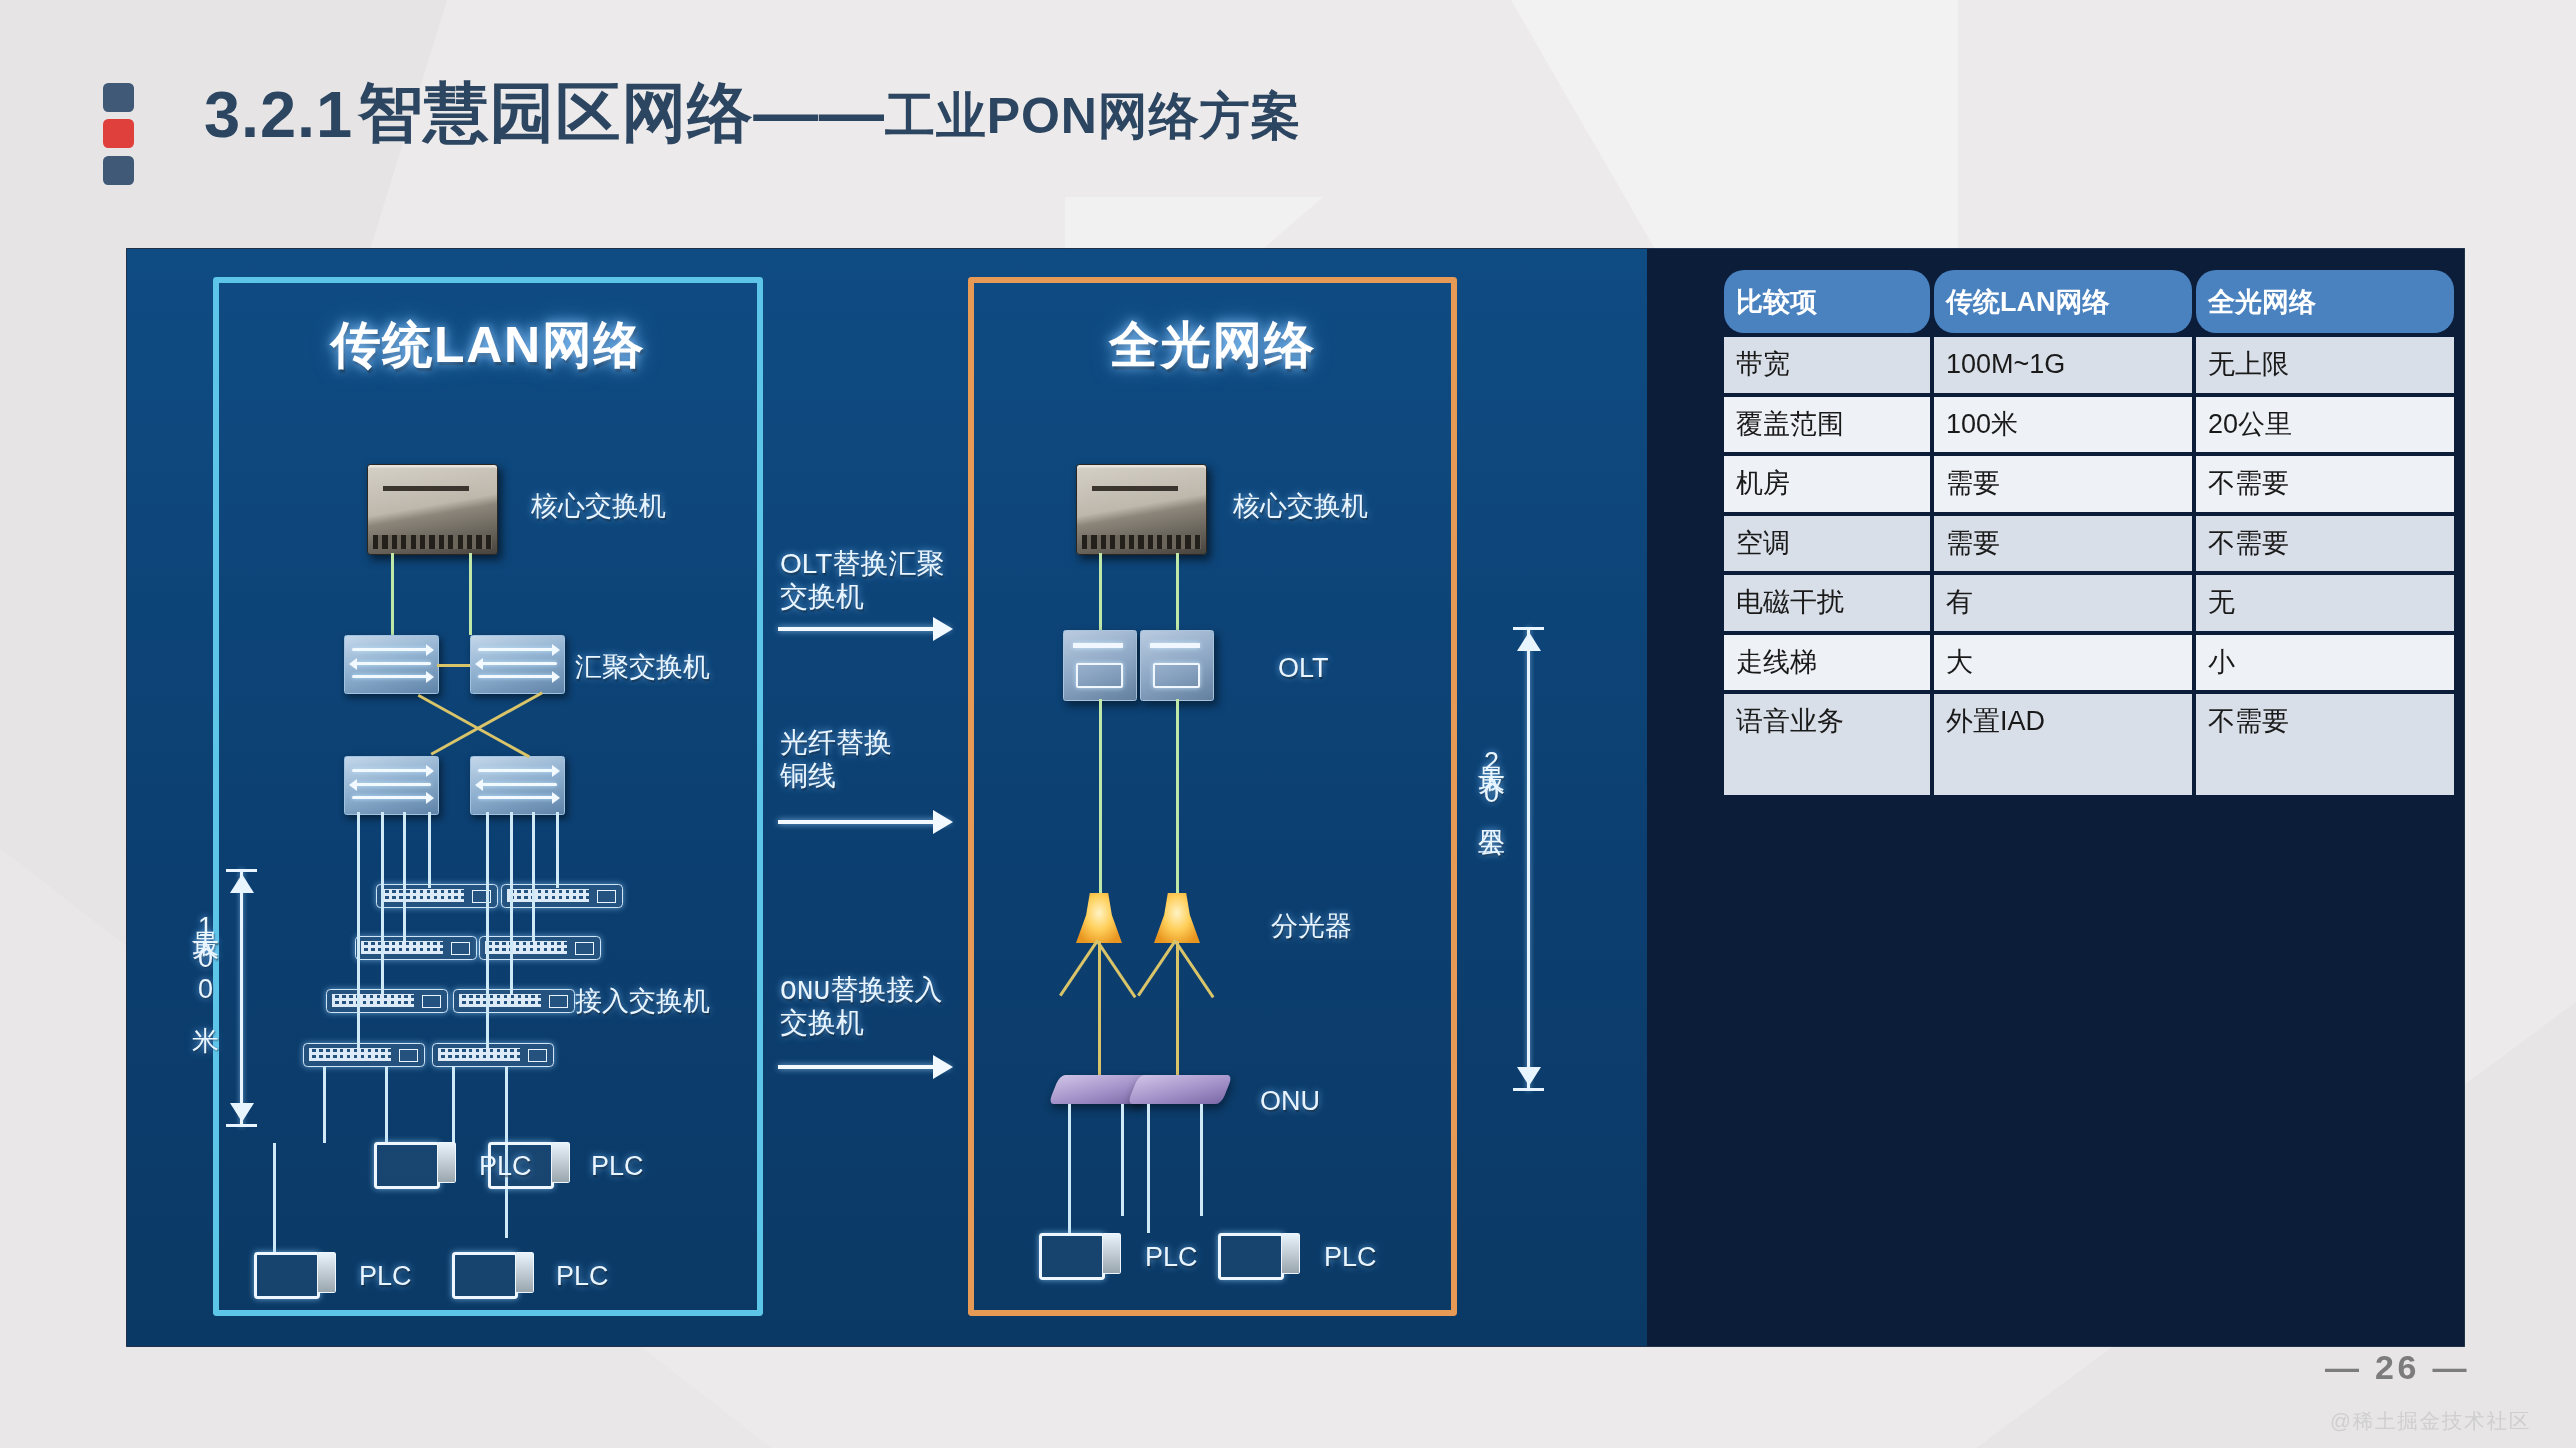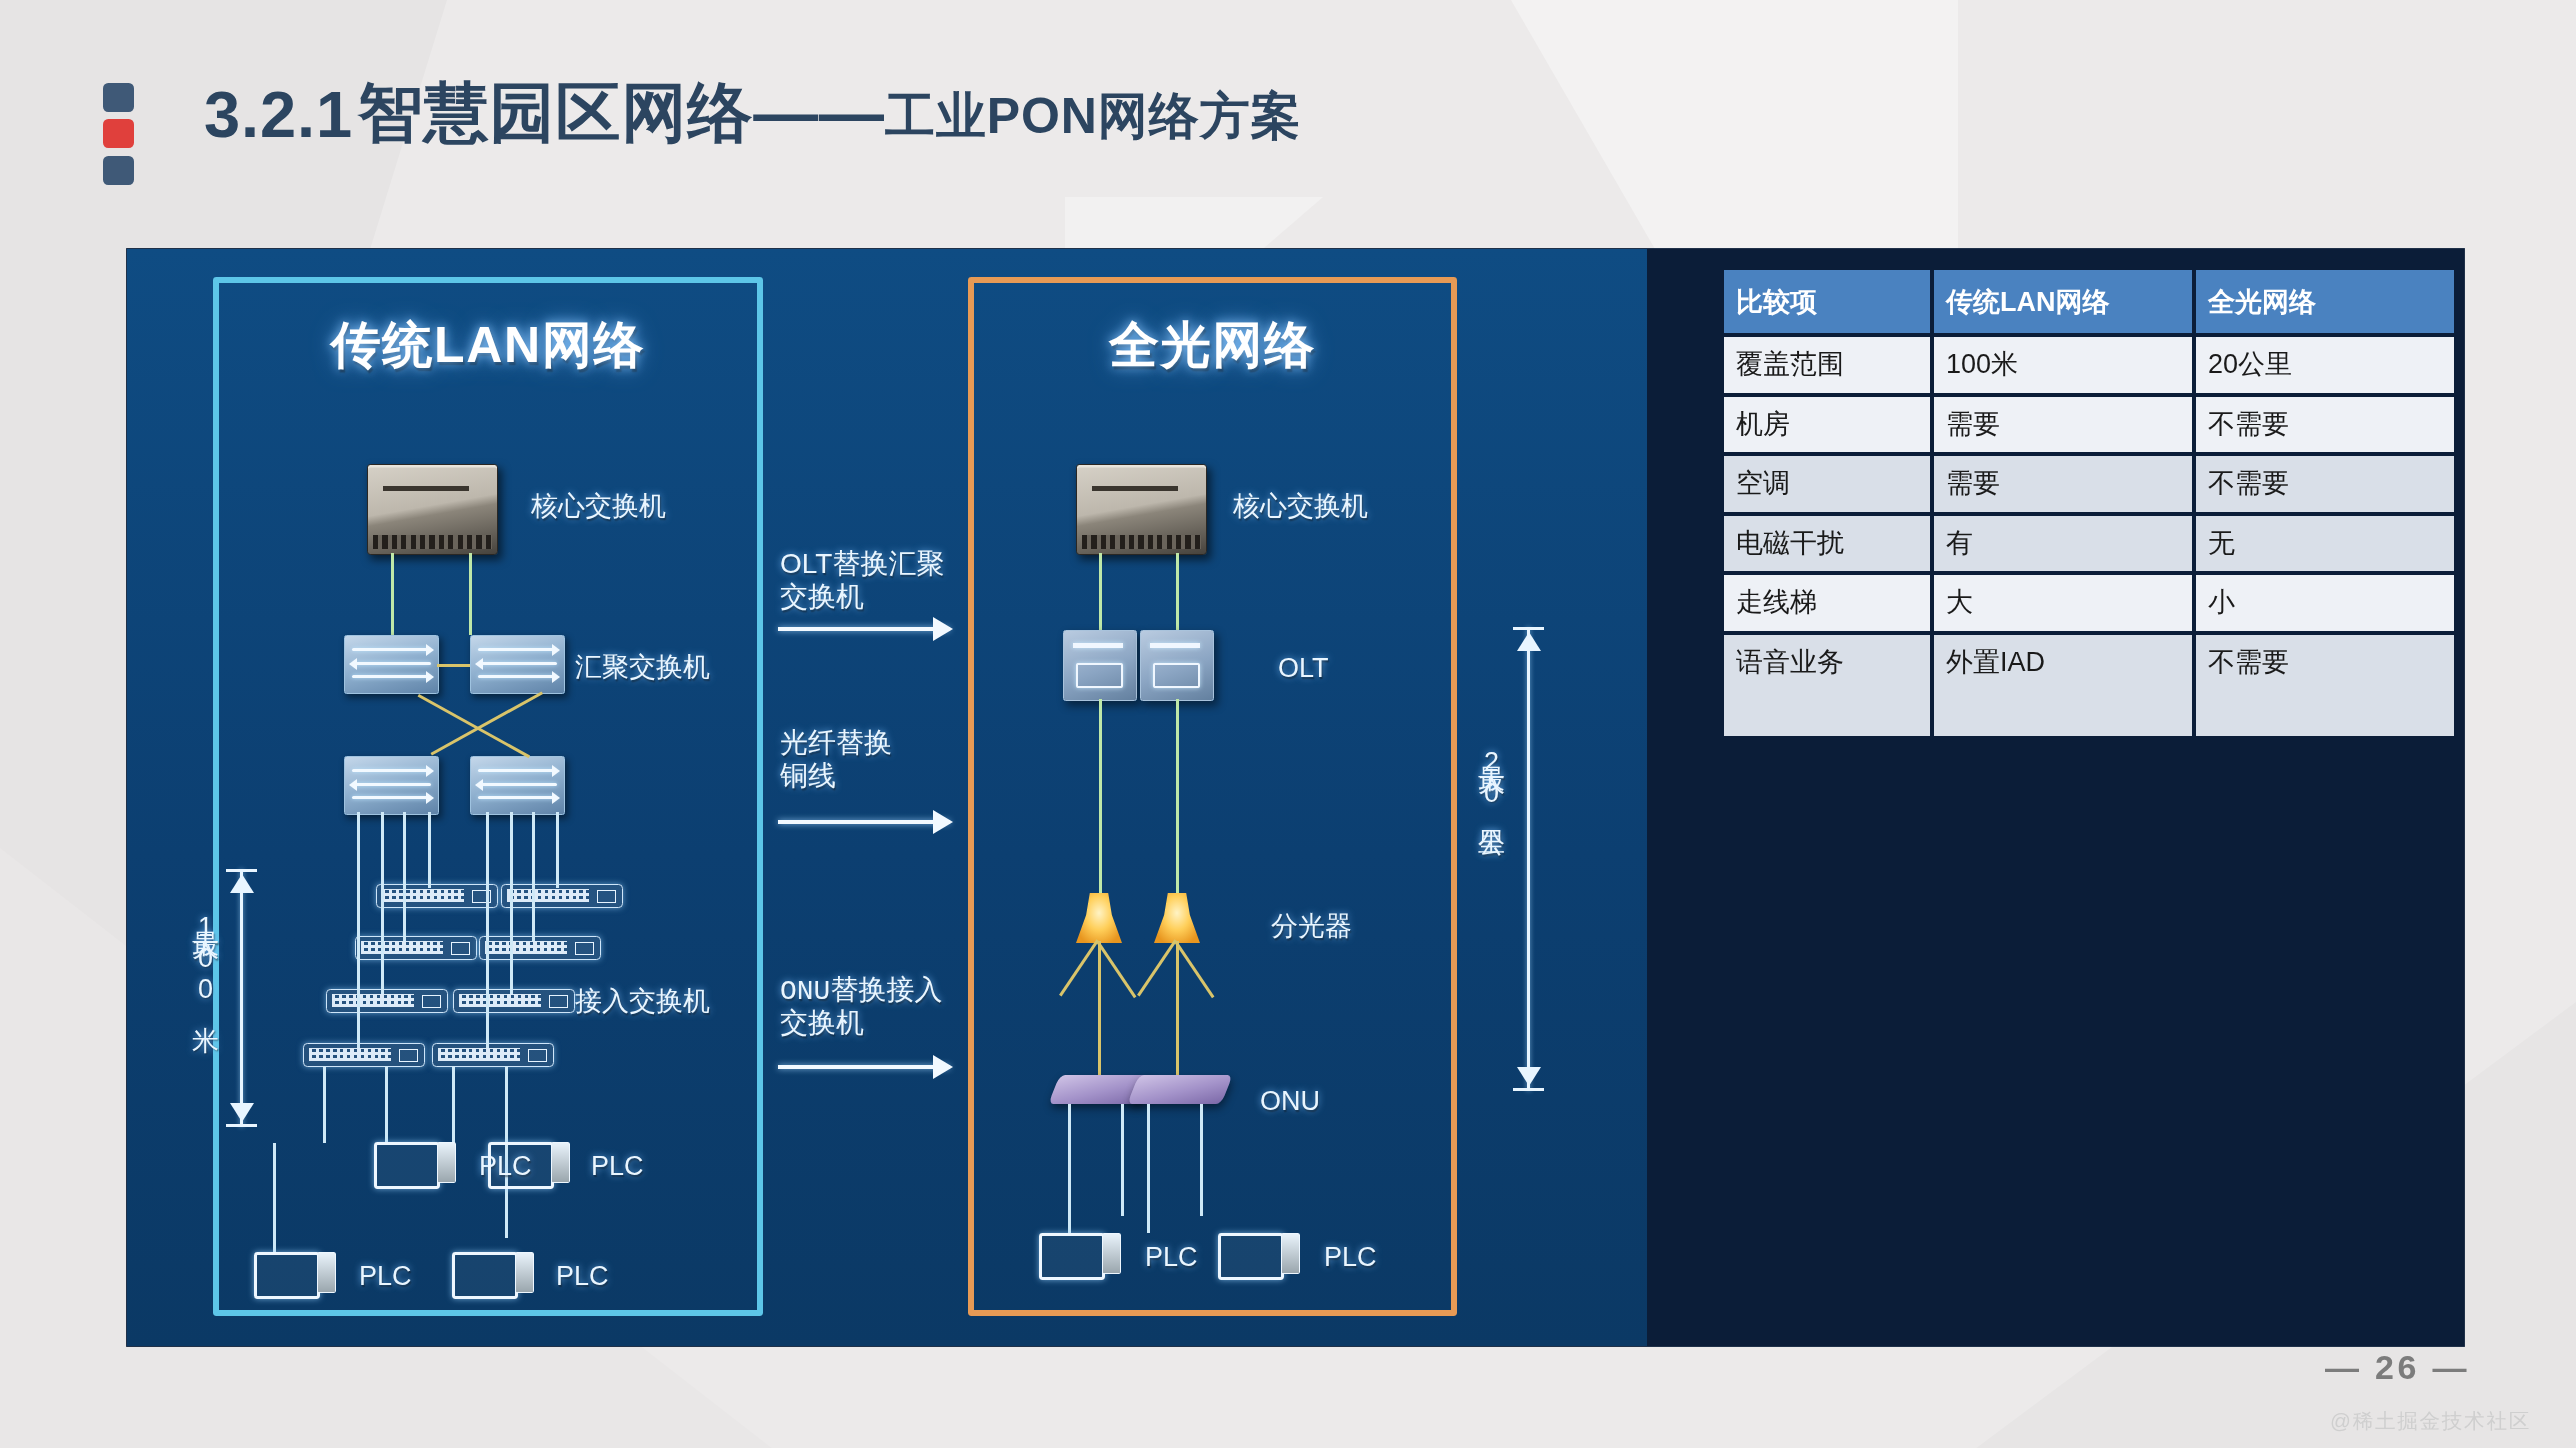"比较项" table.cmp th { border-radius: none -> 20px }
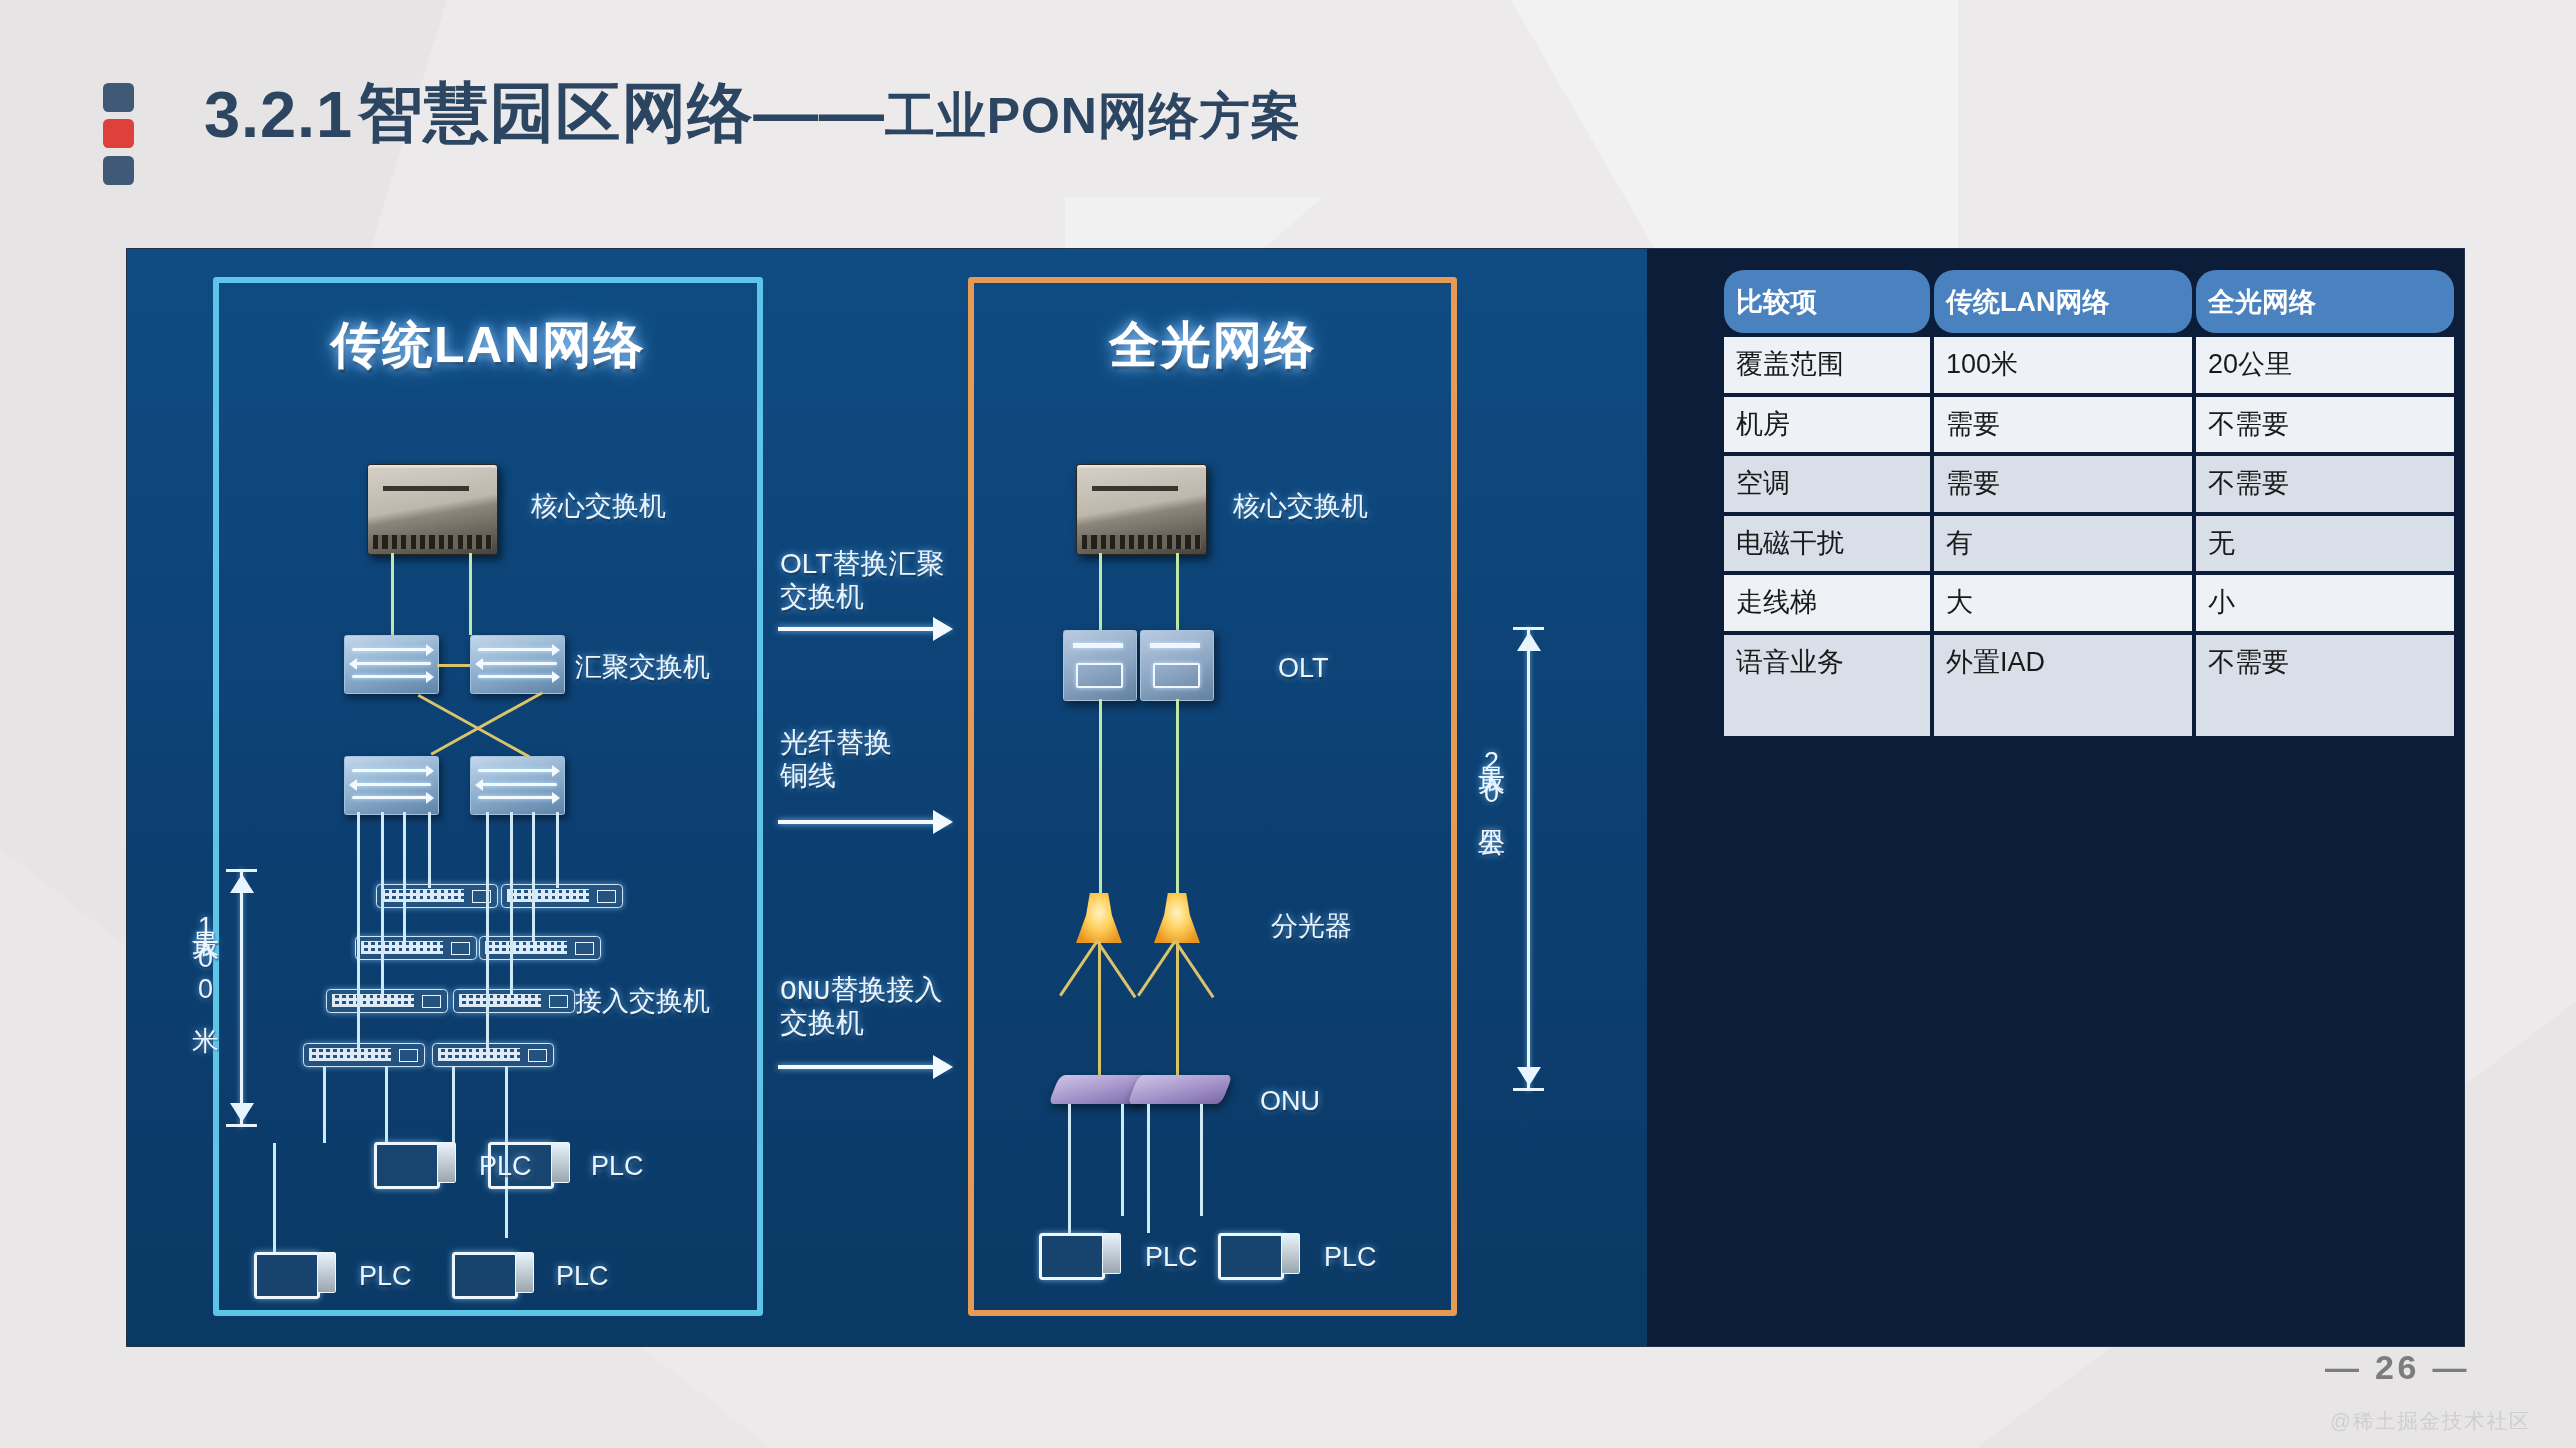"带宽" tr { html: none -> <tr> <td>带宽</td> <td>100M~1G</td> <td>无上限</td> </tr> }
